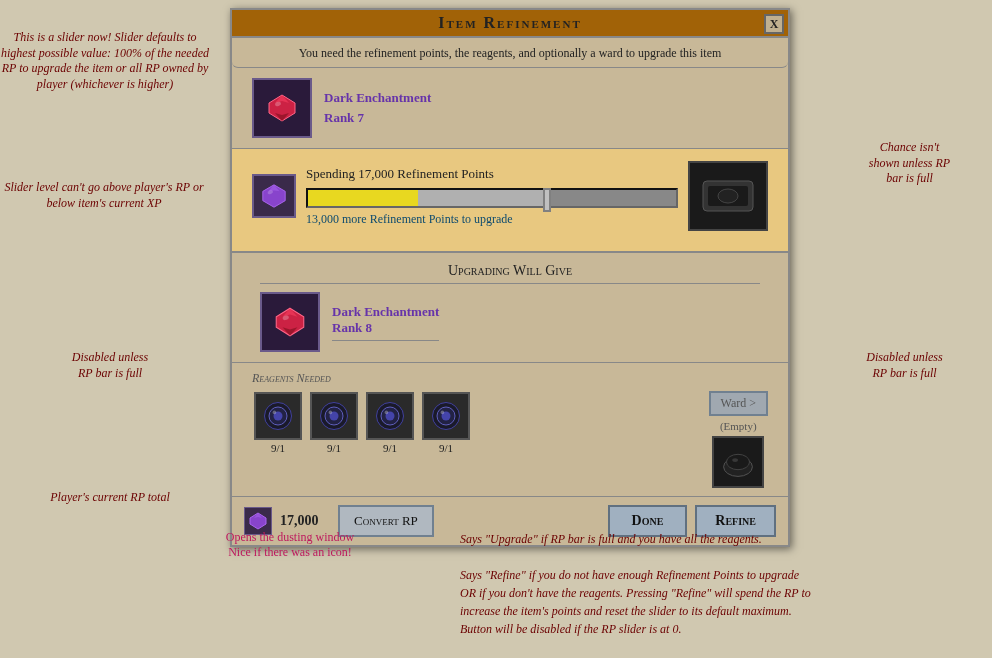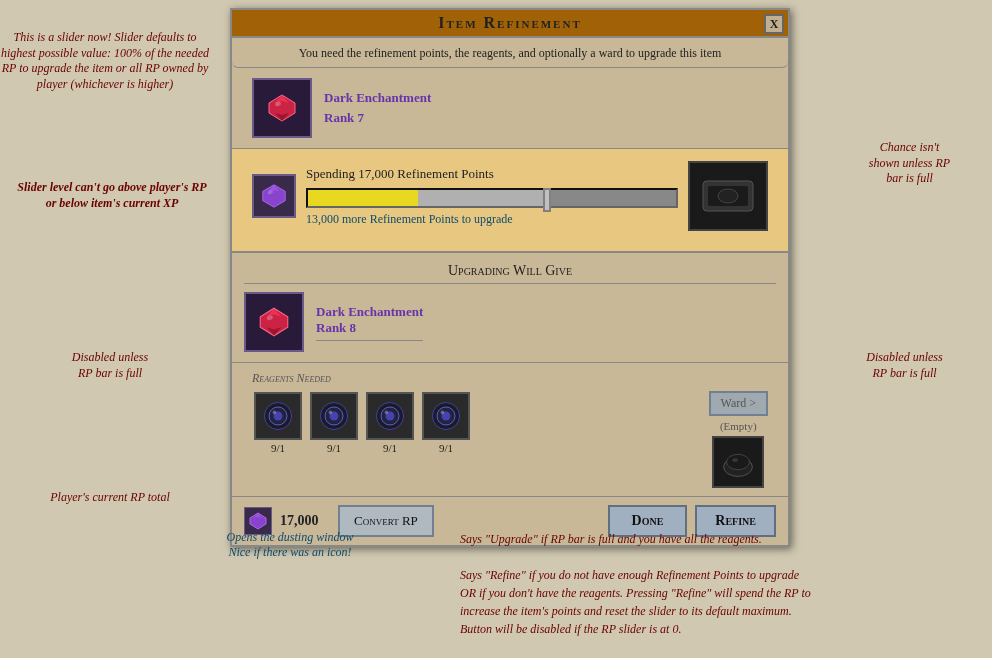"Slider level can't go above" div.annotation { font-weight: bold -> none; left: 12px -> 4px }
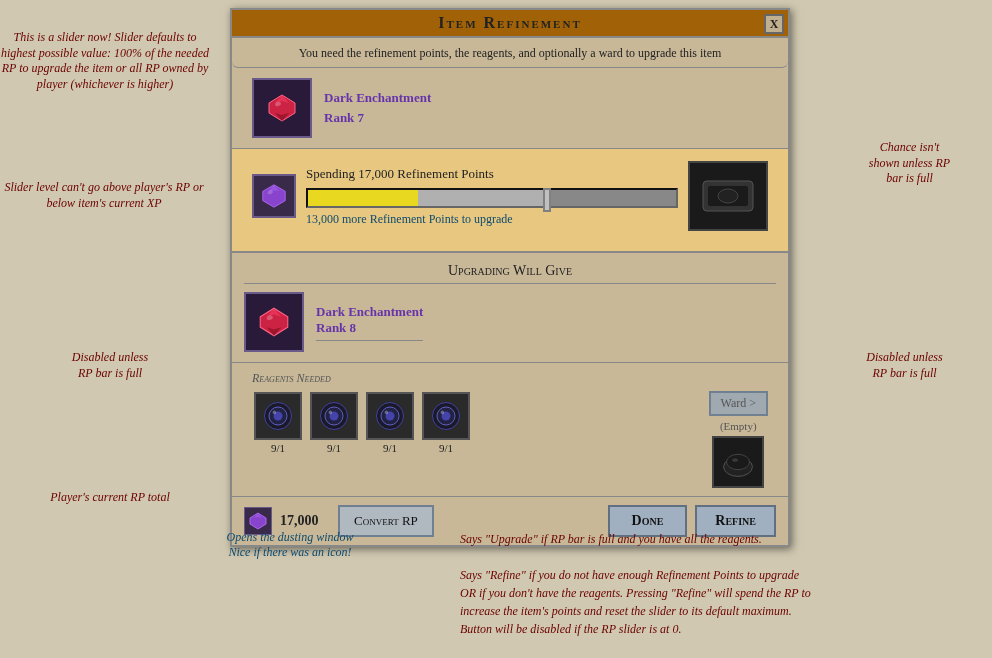"Upgrading Will Give" .upgrading-section { padding: 10px 12px -> 10px 28px }
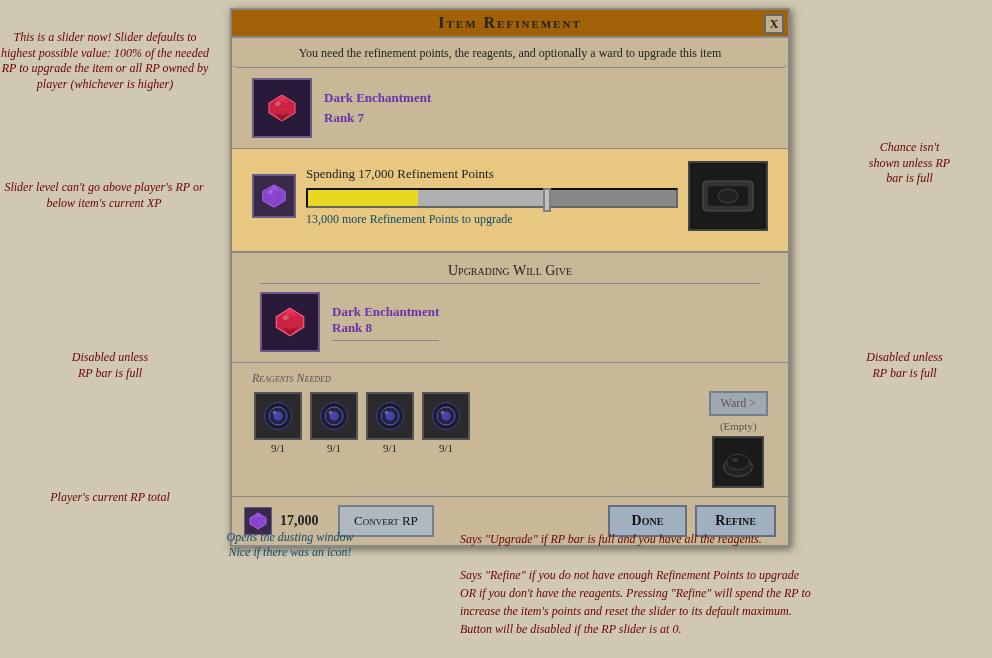"Opens the dusting window" .bottom-center-ann { color: #0c4a6e -> #be185d; font-style: italic -> none }
